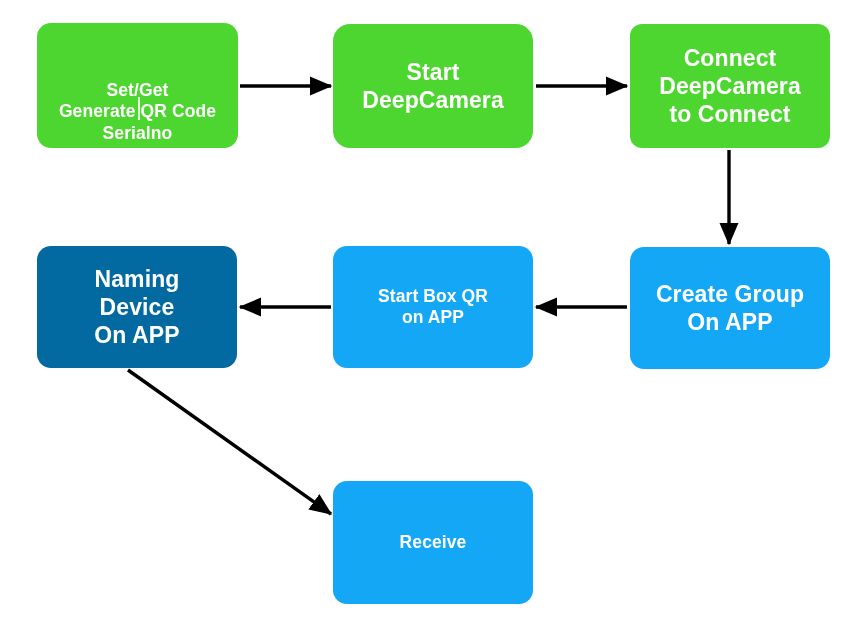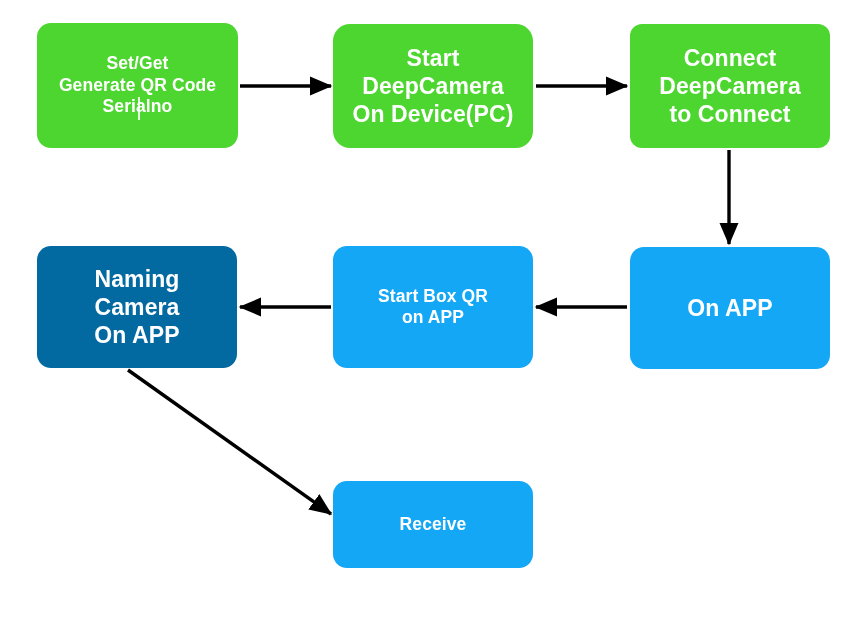"Set/Get" div.node { align-items: none -> flex-end }
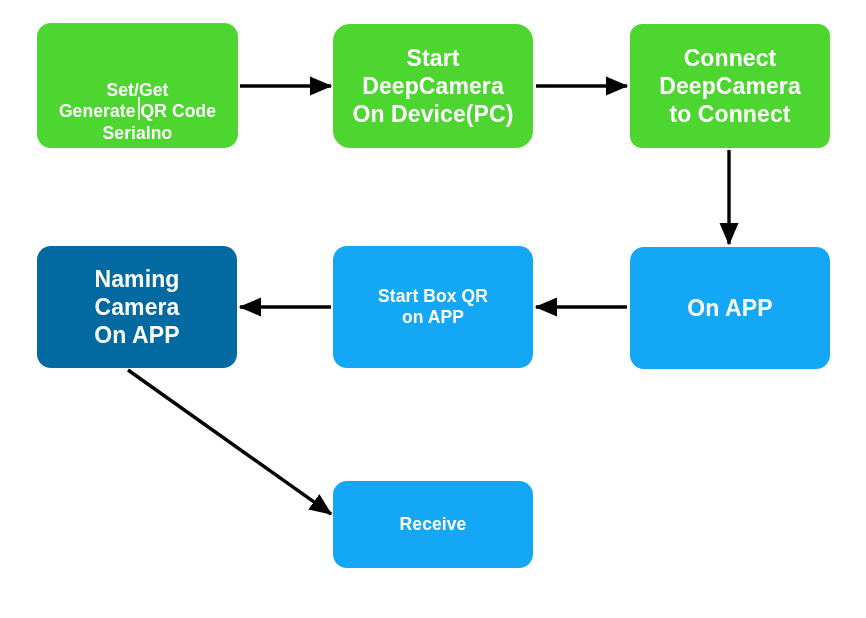"On Device(PC)" span.ln { html: <span>On Device(PC)</span> -> none }
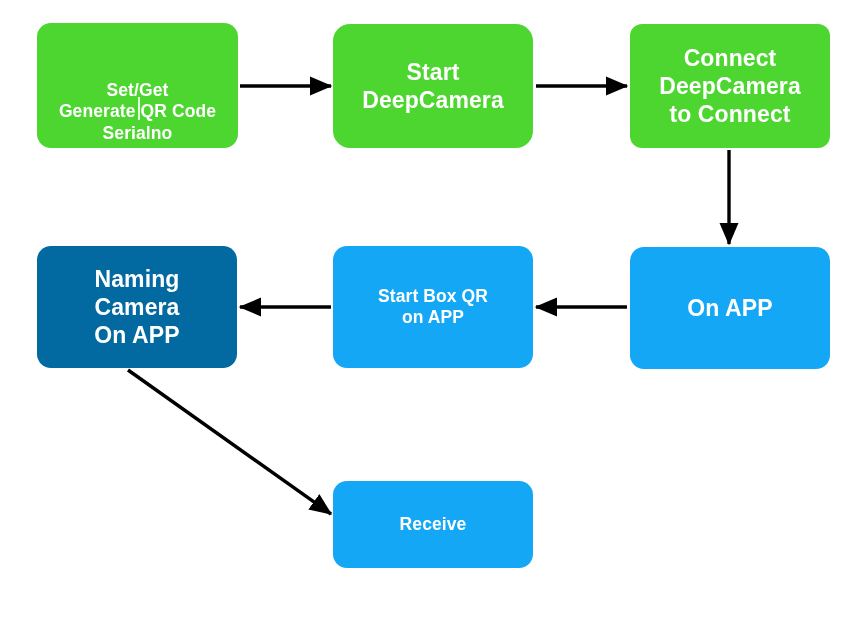"Camera" span.ln { text: Camera -> Device }
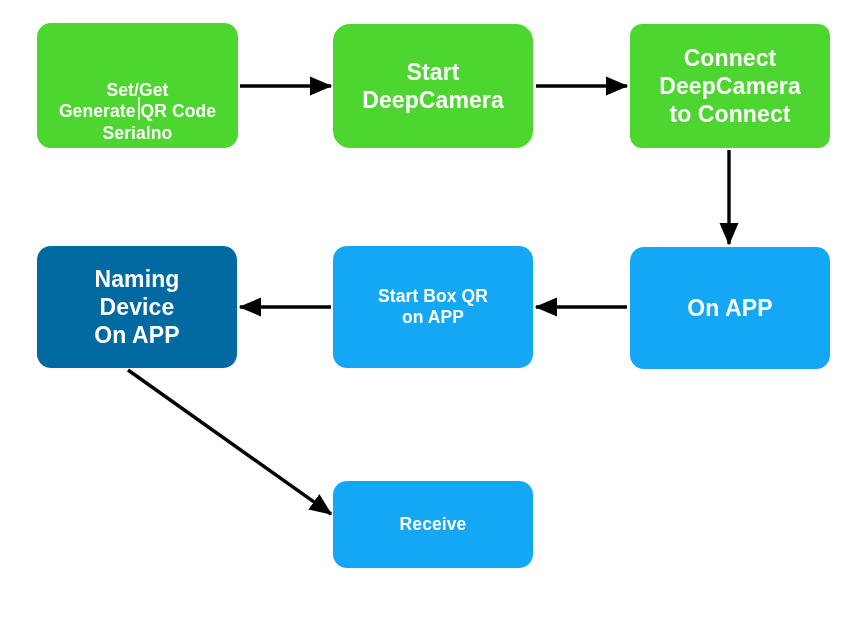"Create Group" span.ln { html: none -> <span>Create Group</span> }
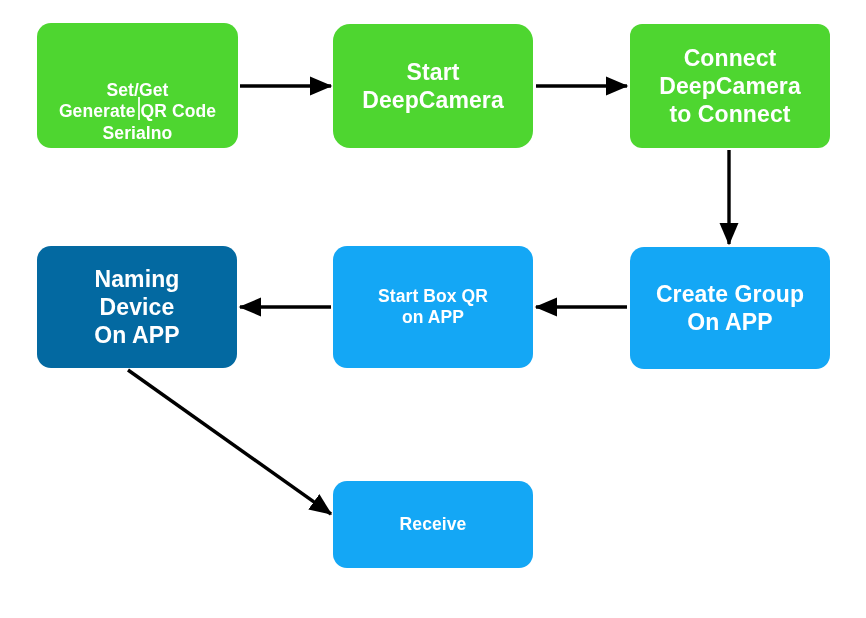"Receive" div.node { height: 87px -> 123px }
